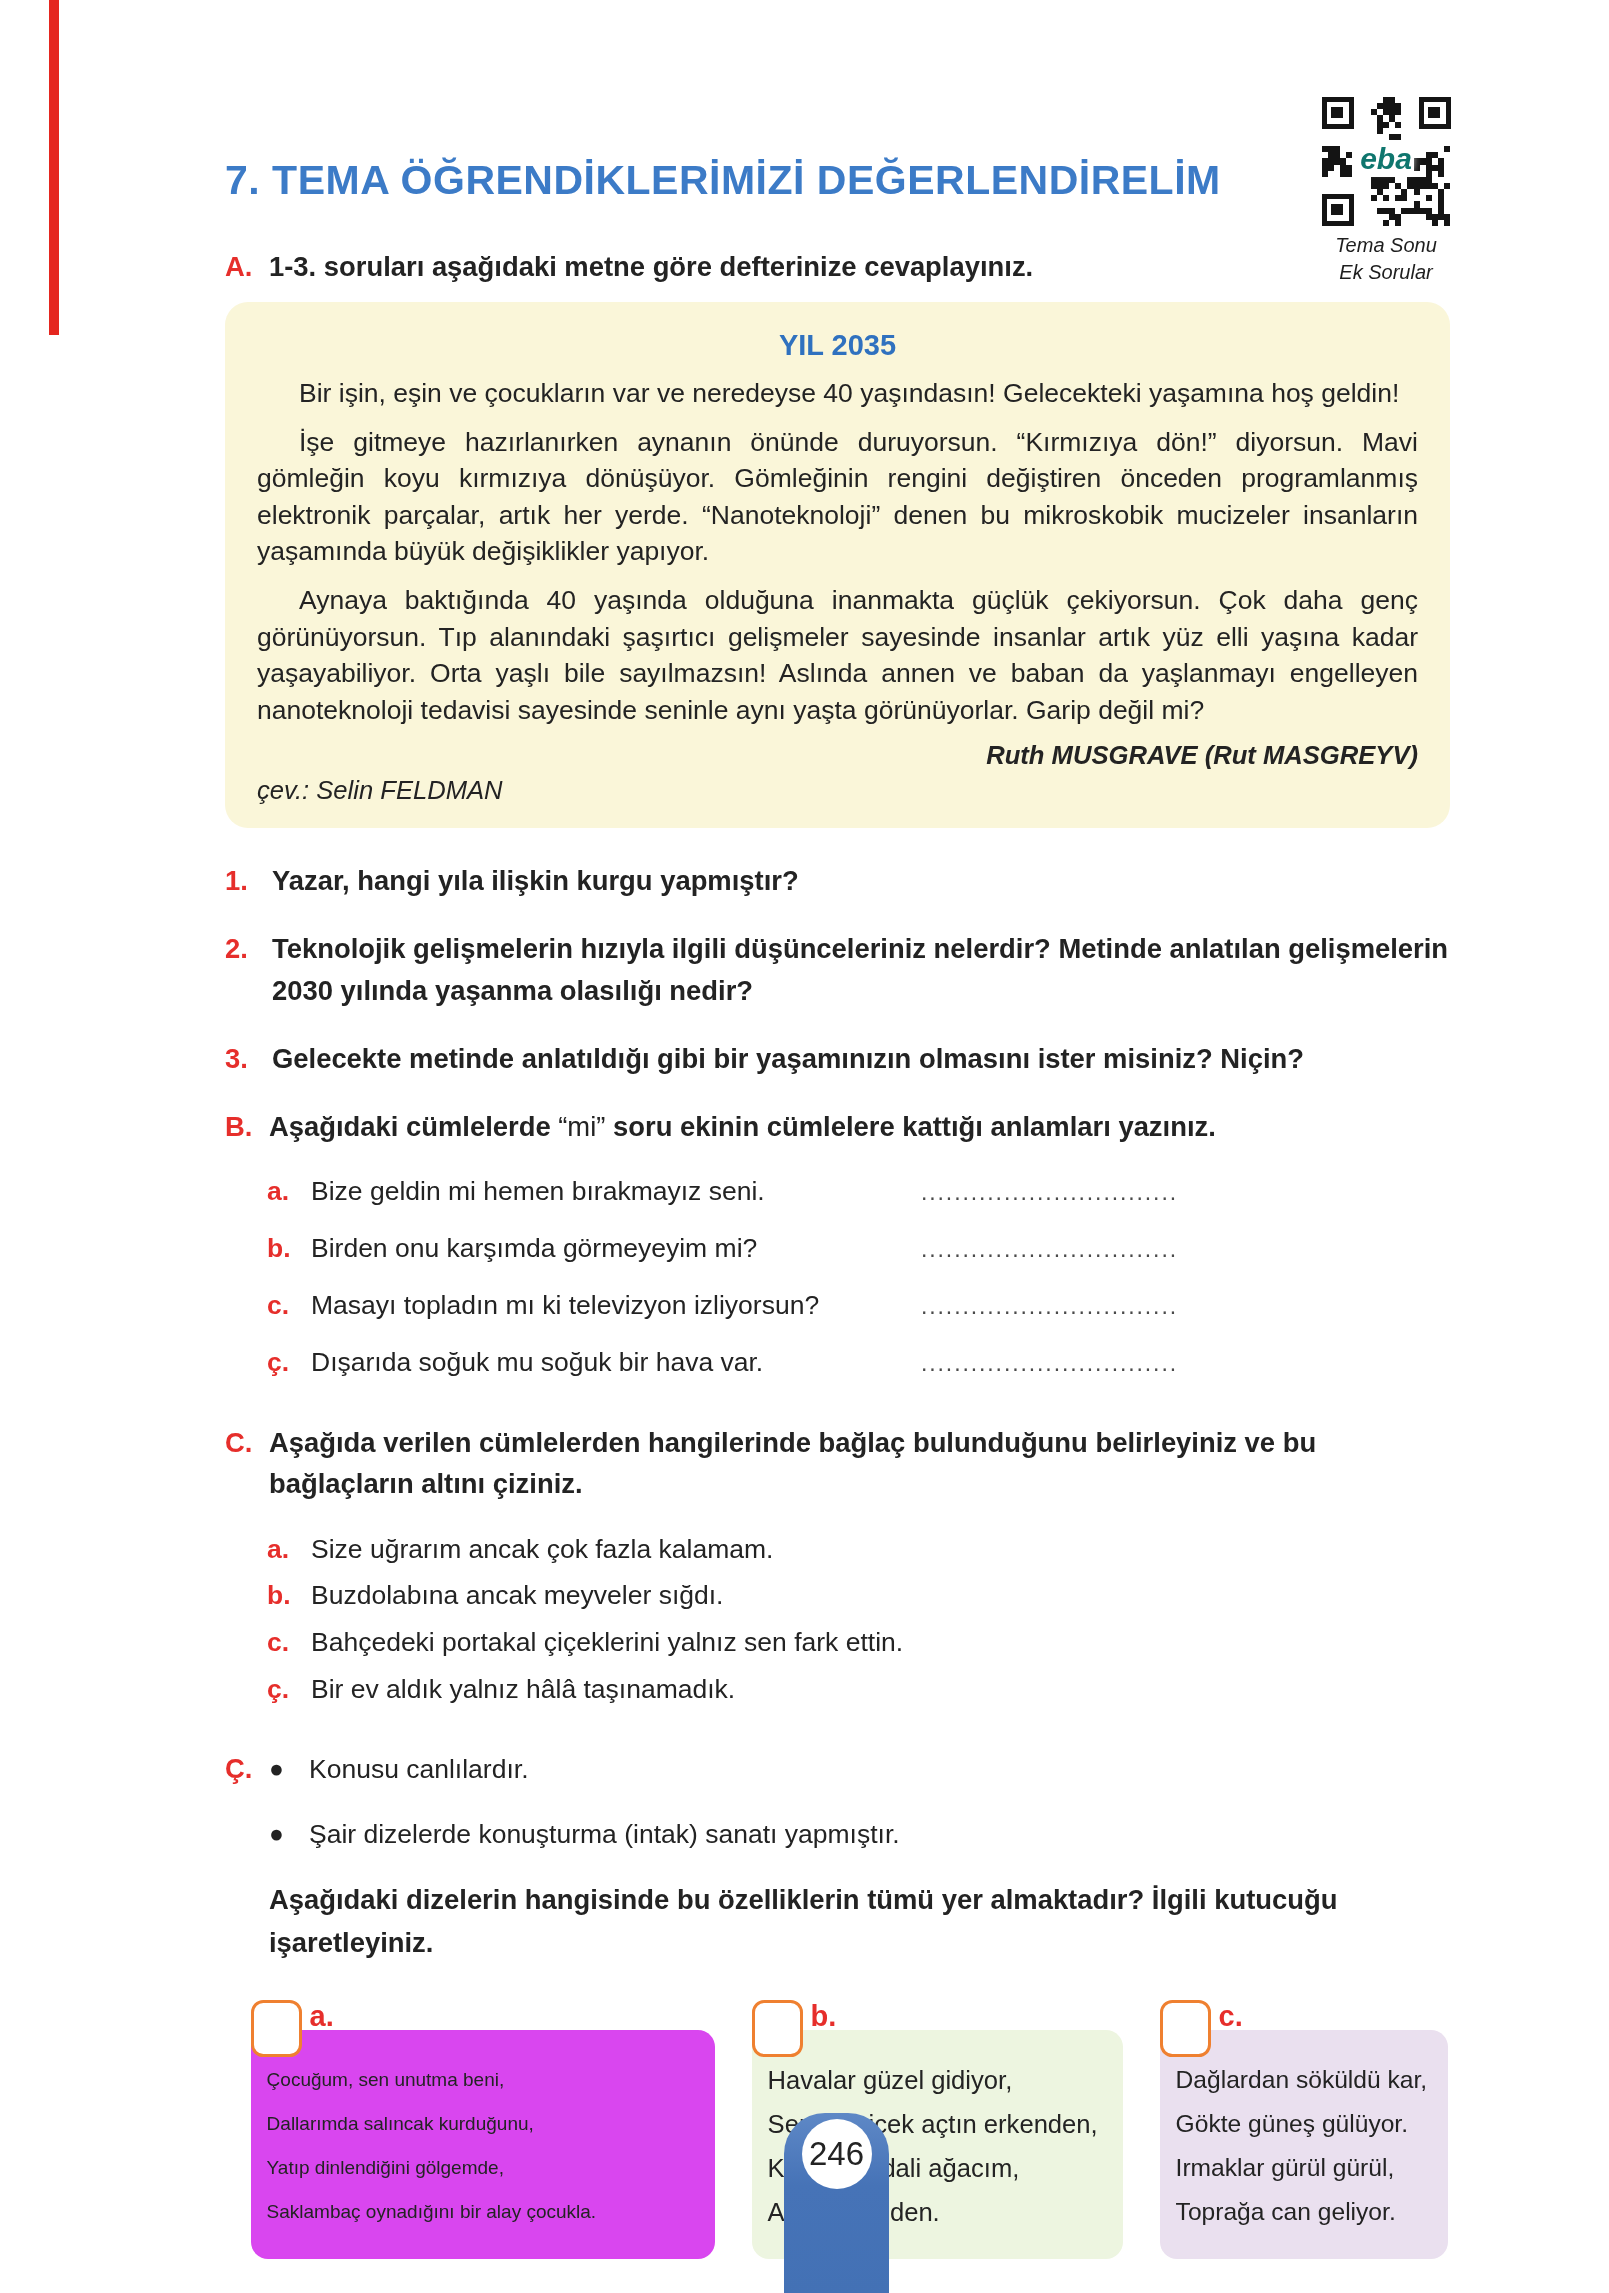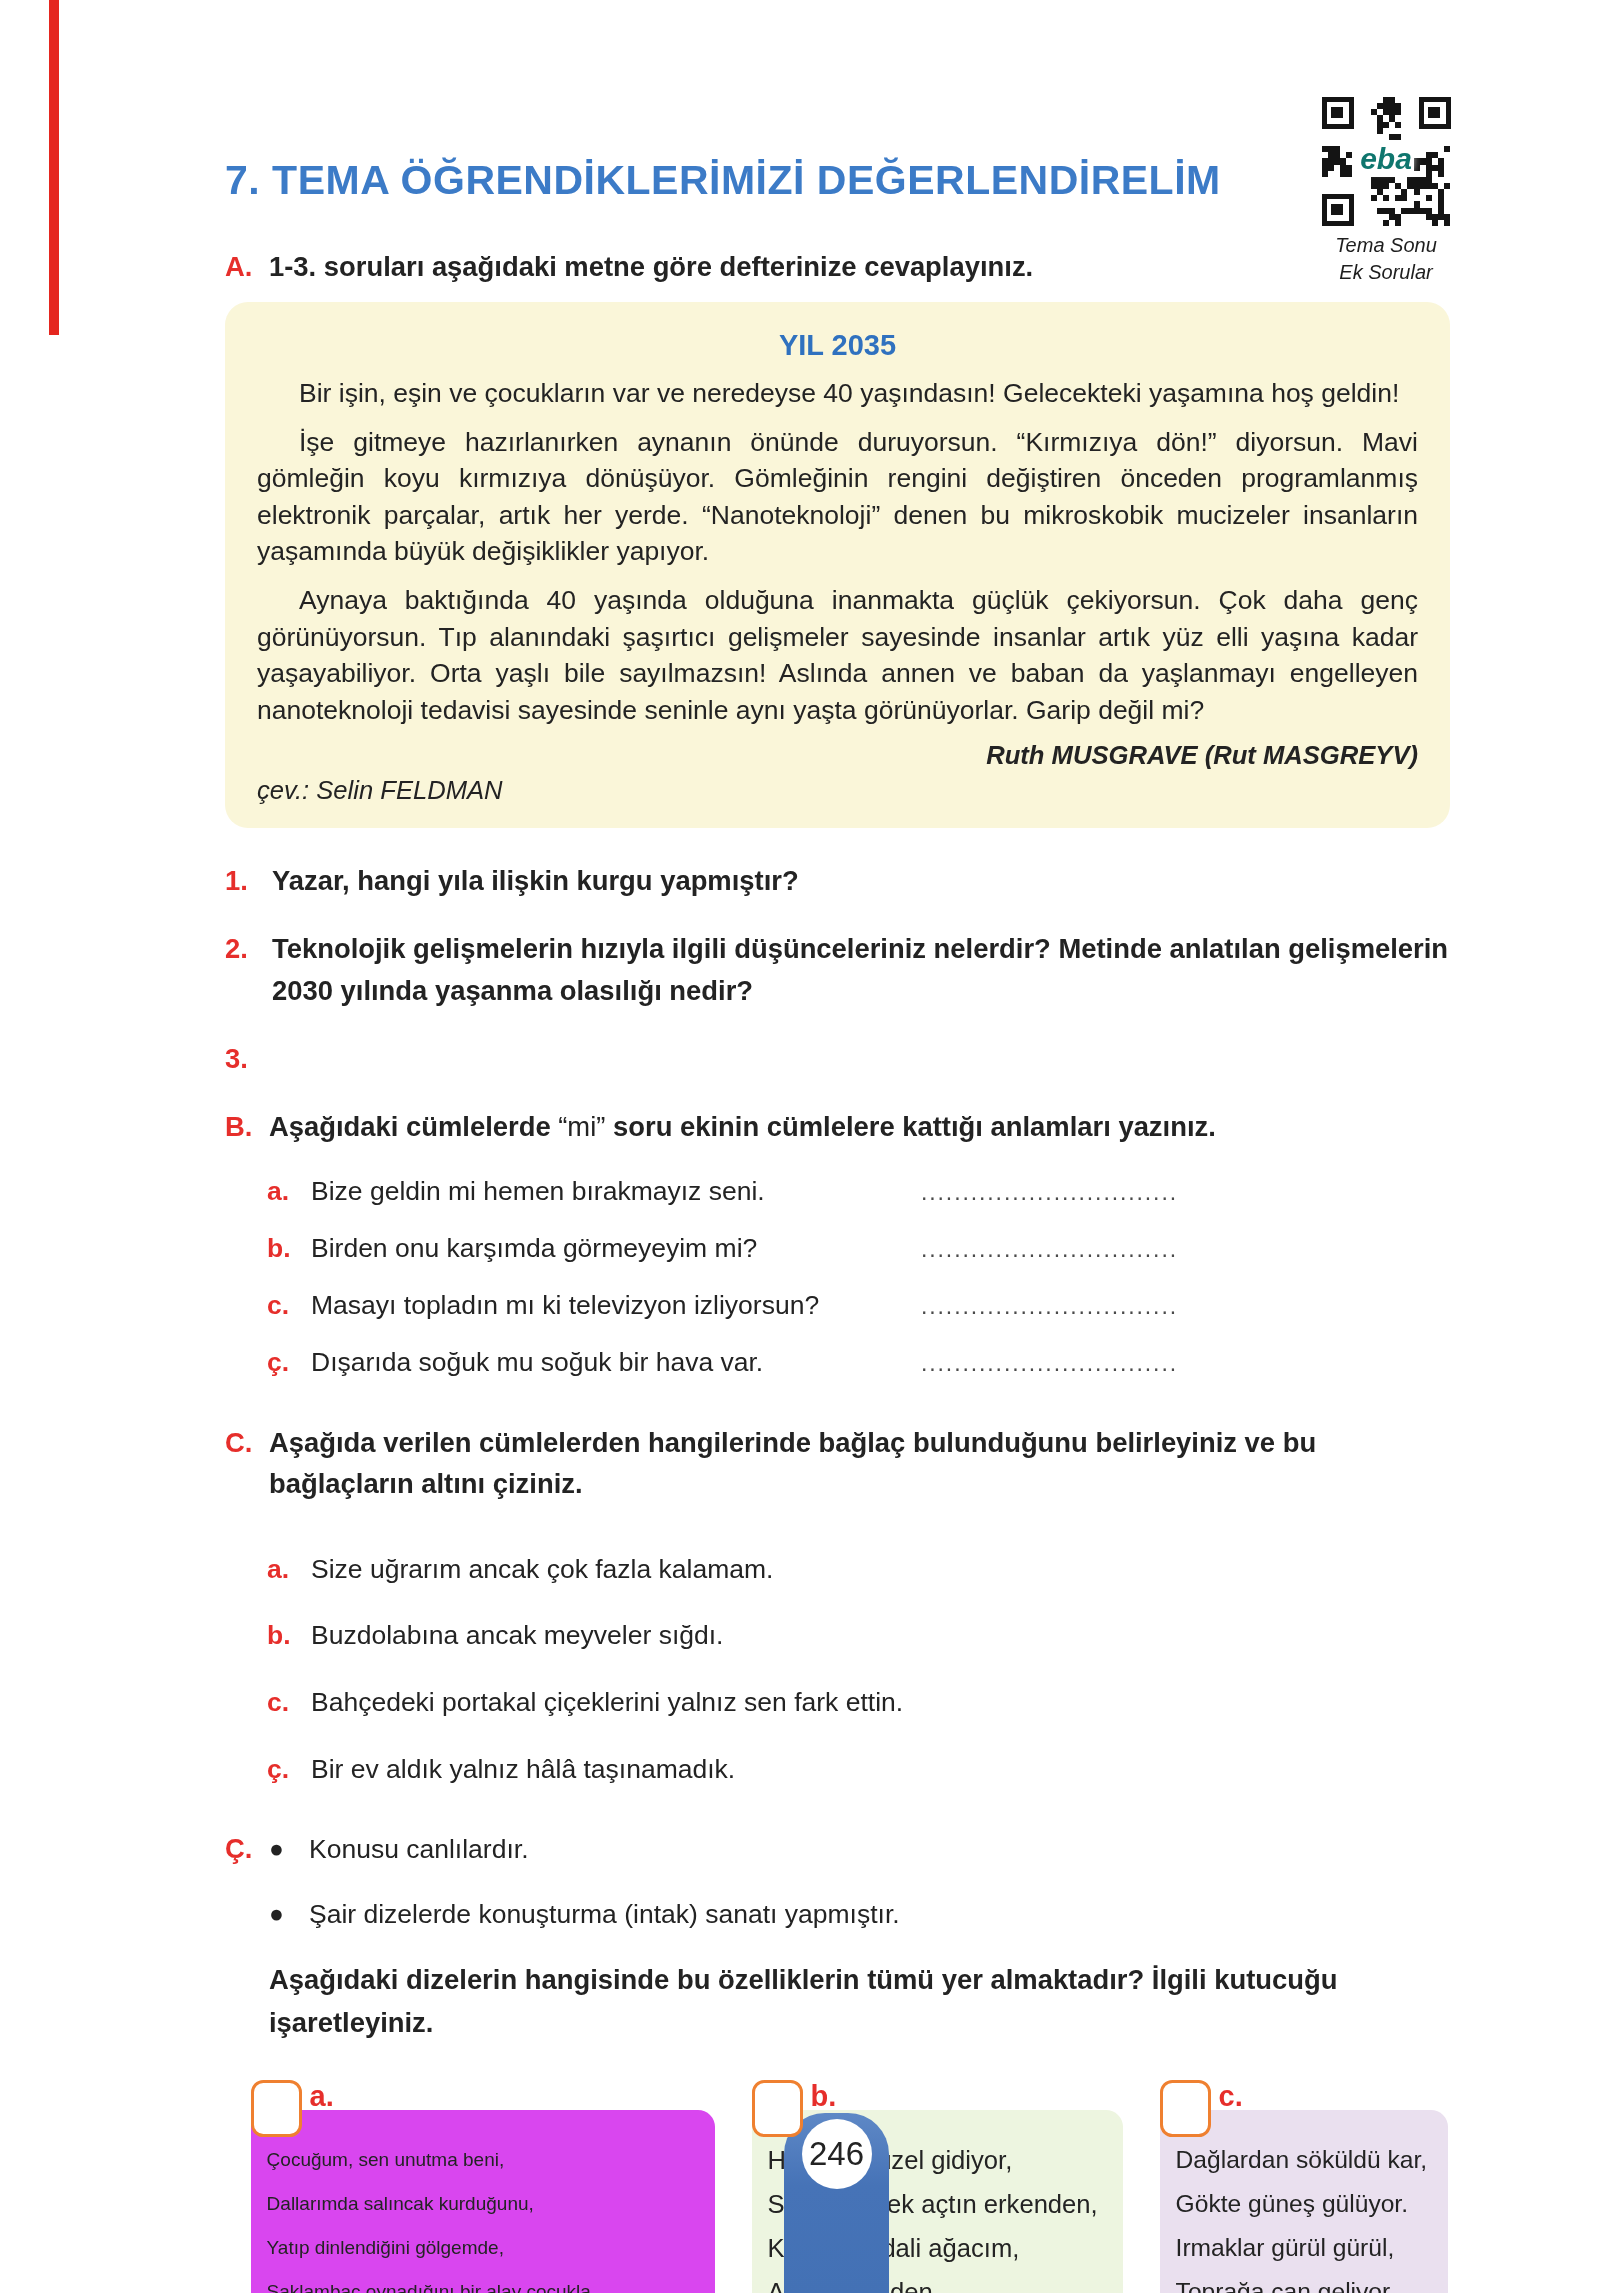"Gelecekte metinde anlatıldığı gibi bir" span { html: none -> <span>Gelecekte metinde anlatıldığı gibi bir yaşamınızın olmasını ister misiniz? Niçin?</span> }
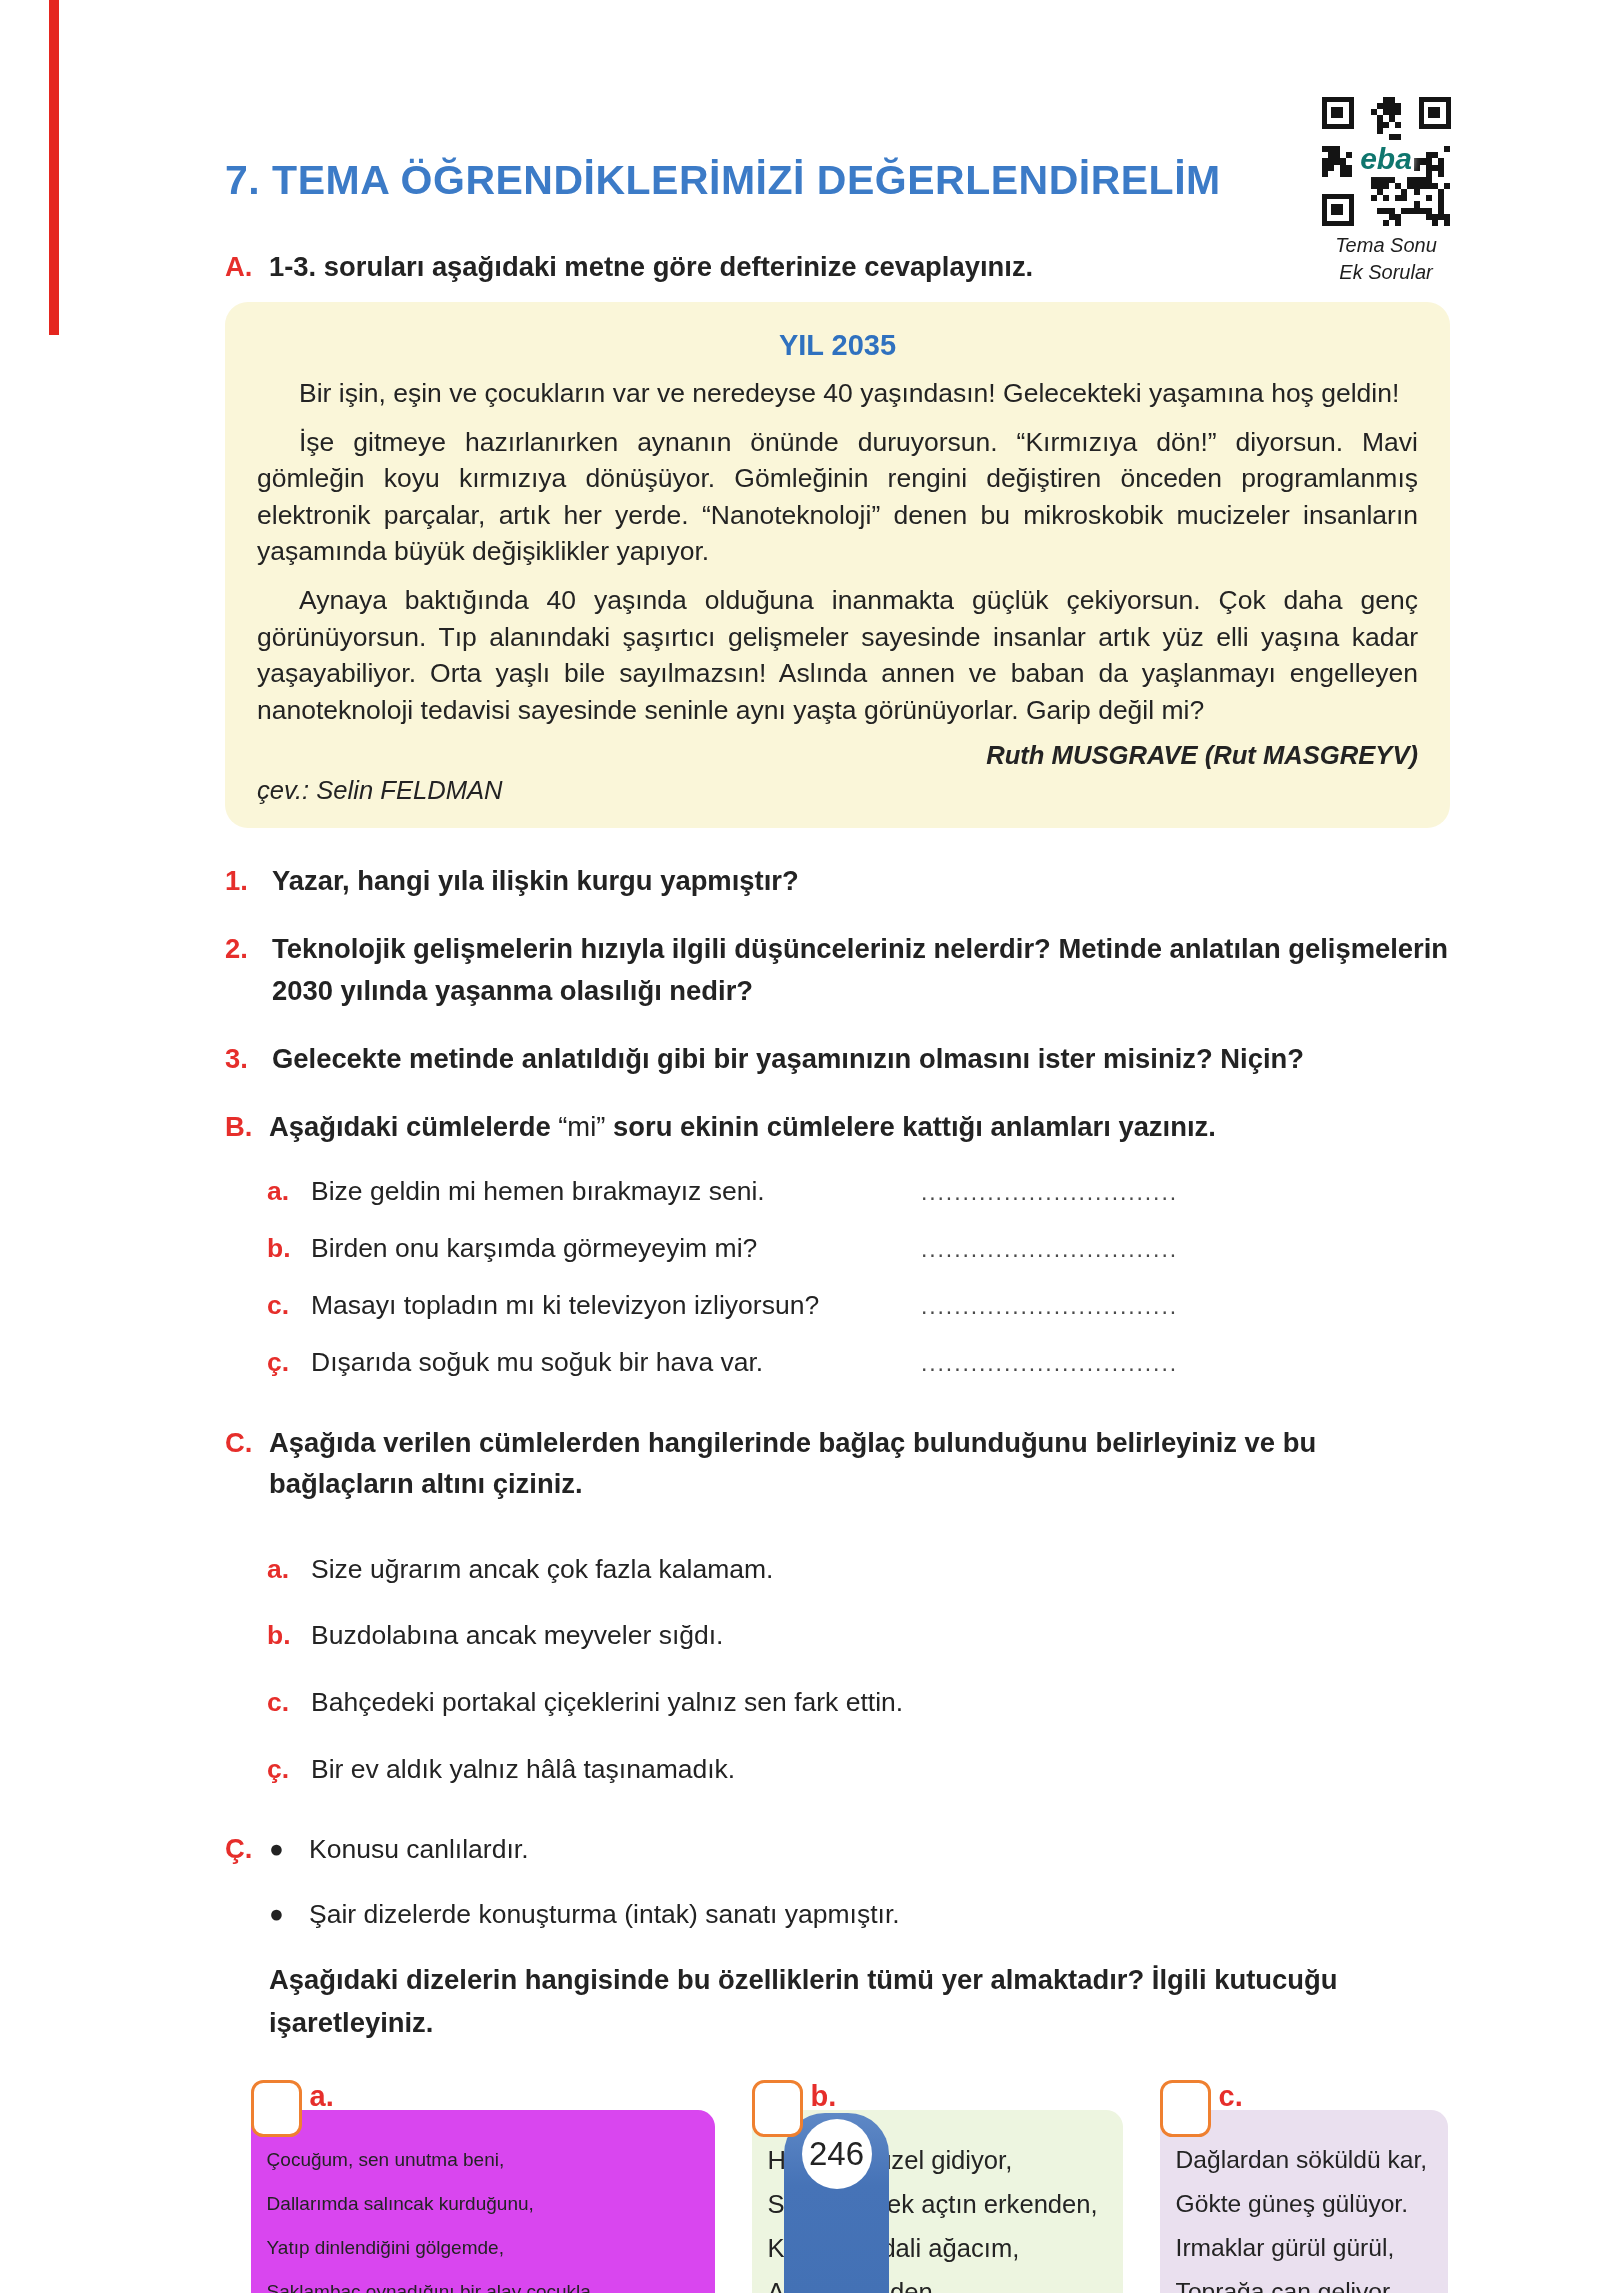"Size uğrarım ancak çok fazla" .items-c .item-text { margin-top: 20px -> none }
